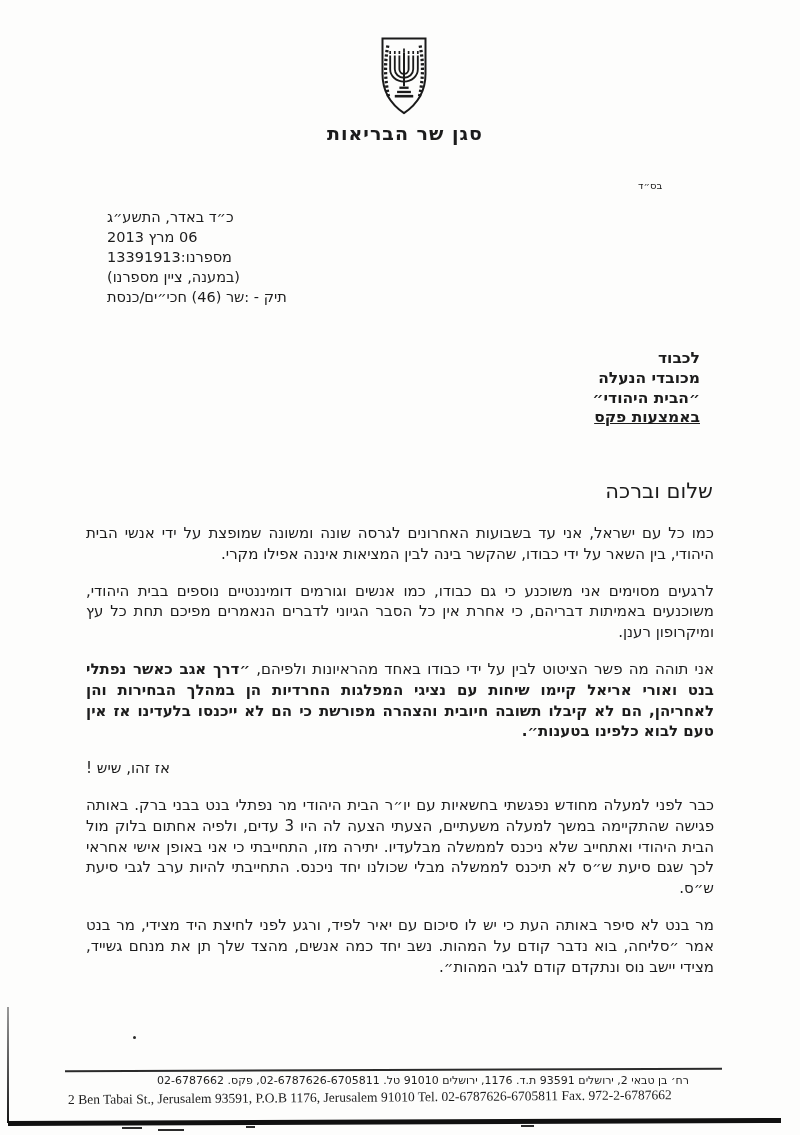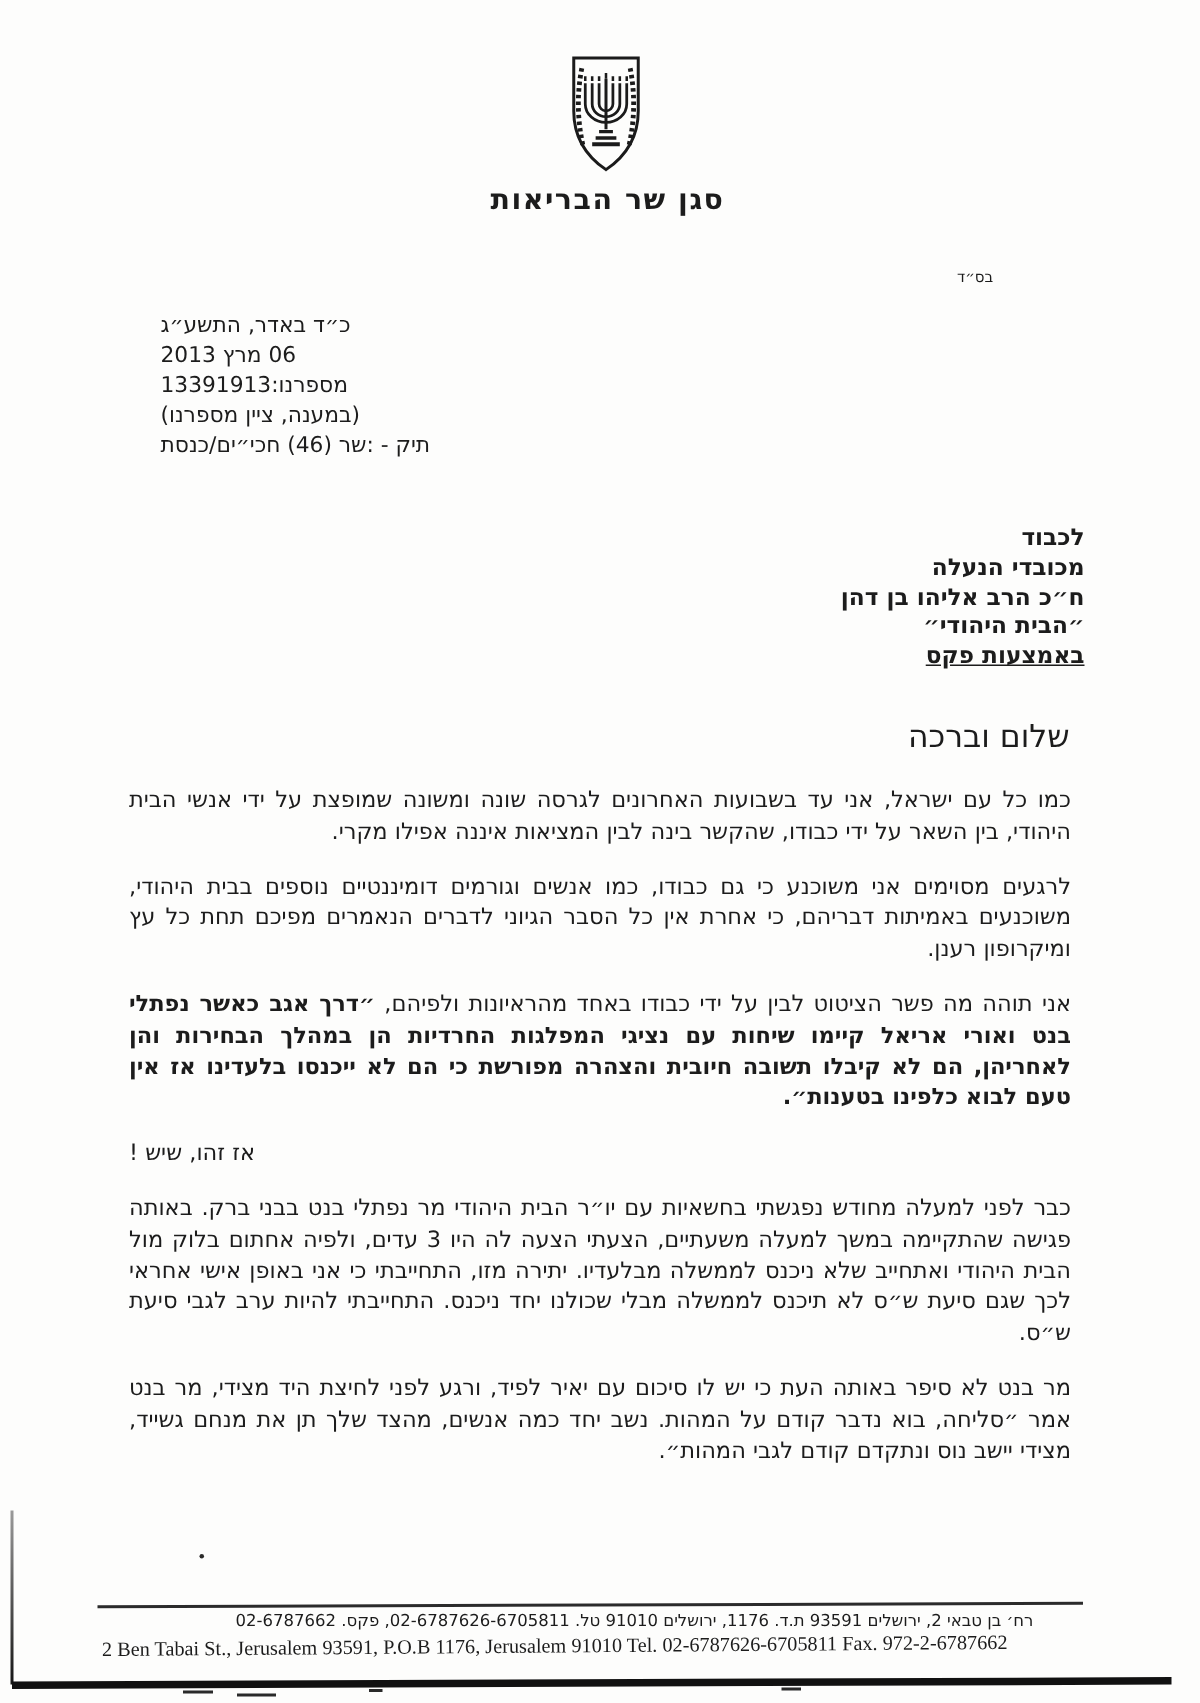"לכבוד" #addressee { right: 77px -> 100px }
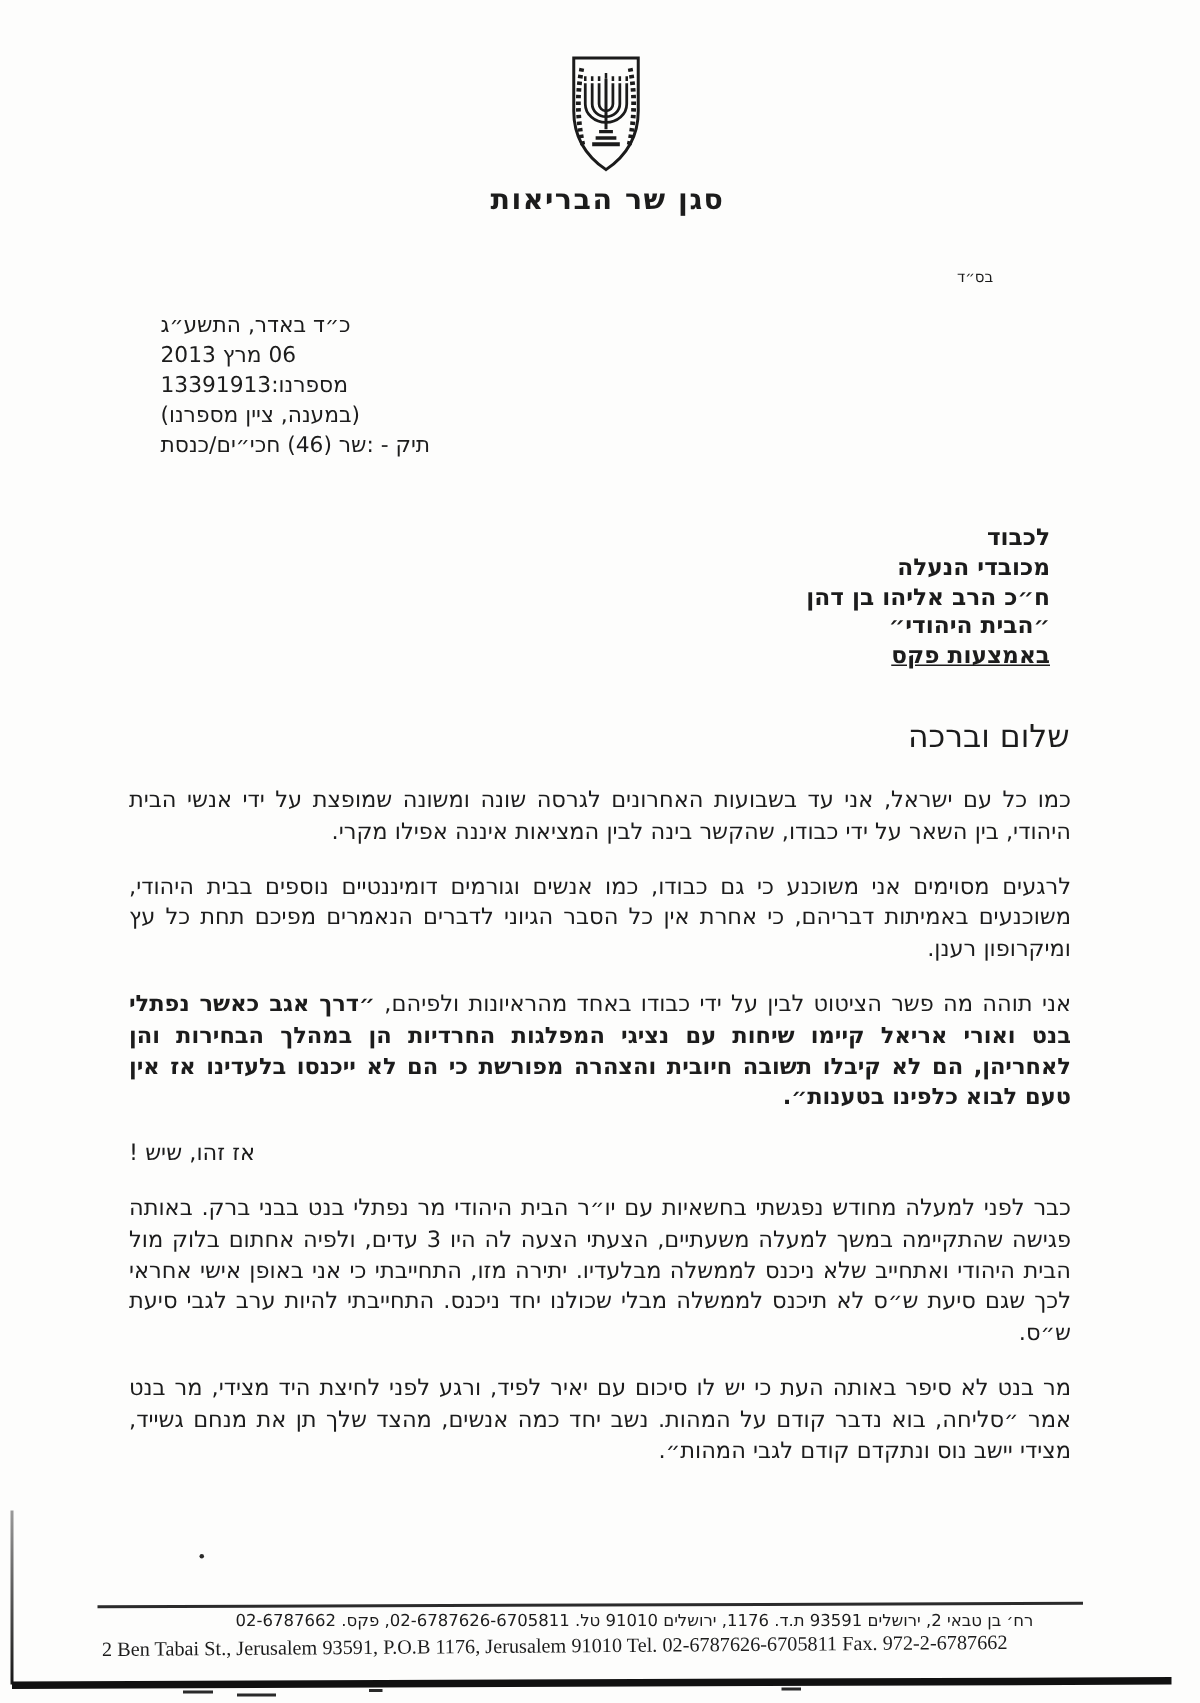"ח״כ הרב אליהו בן דהן" div { html: <div>ח״כ הרב אליהו בן דהן</div> -> none }
